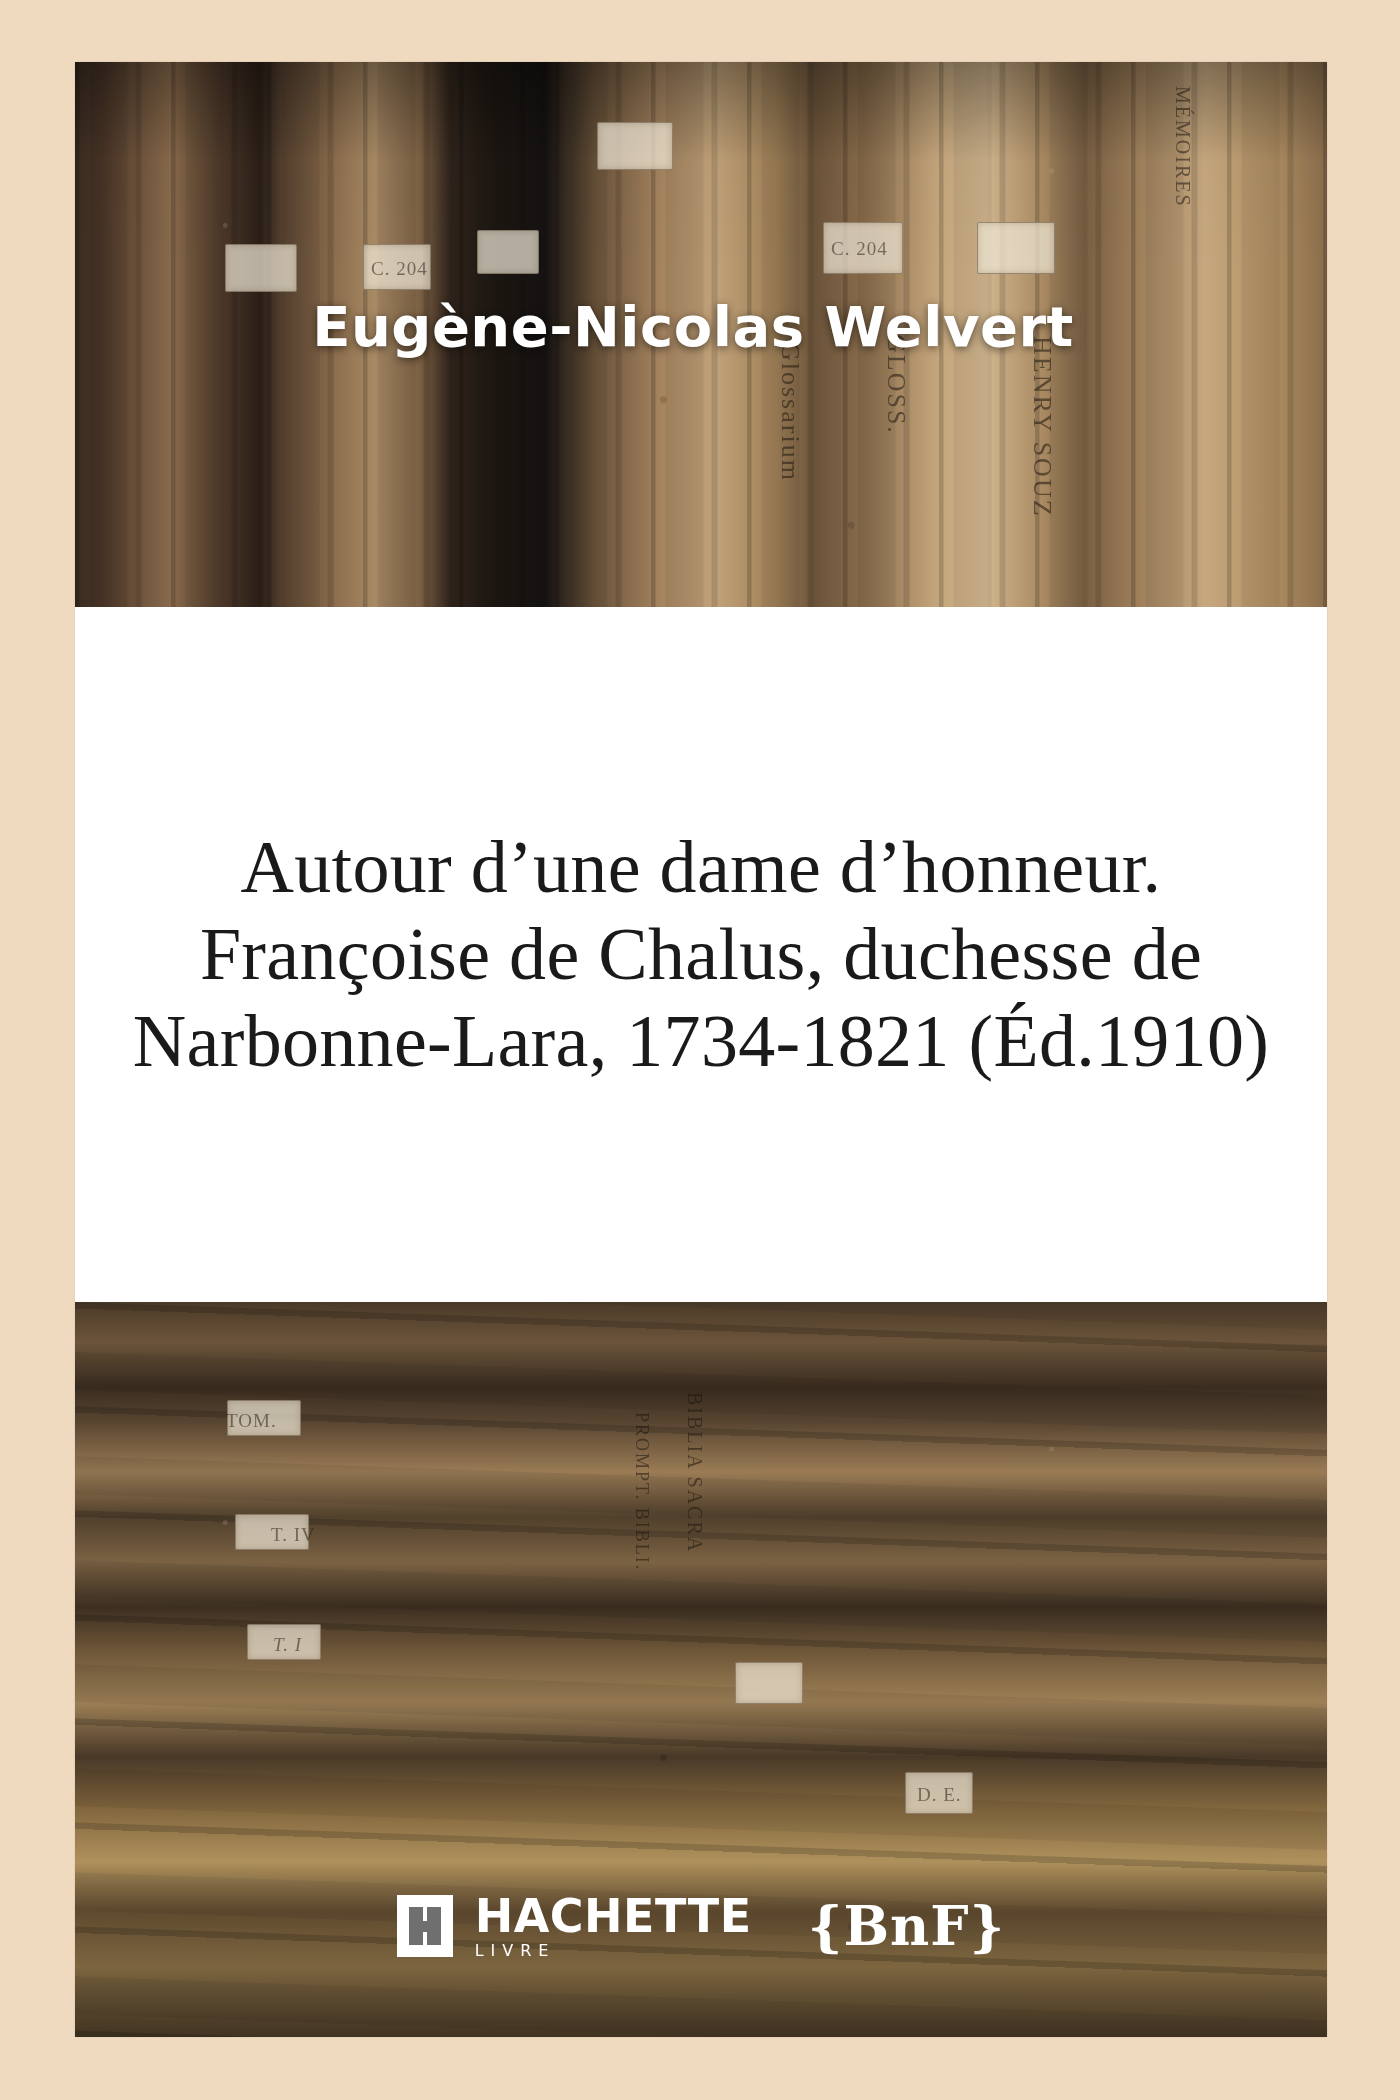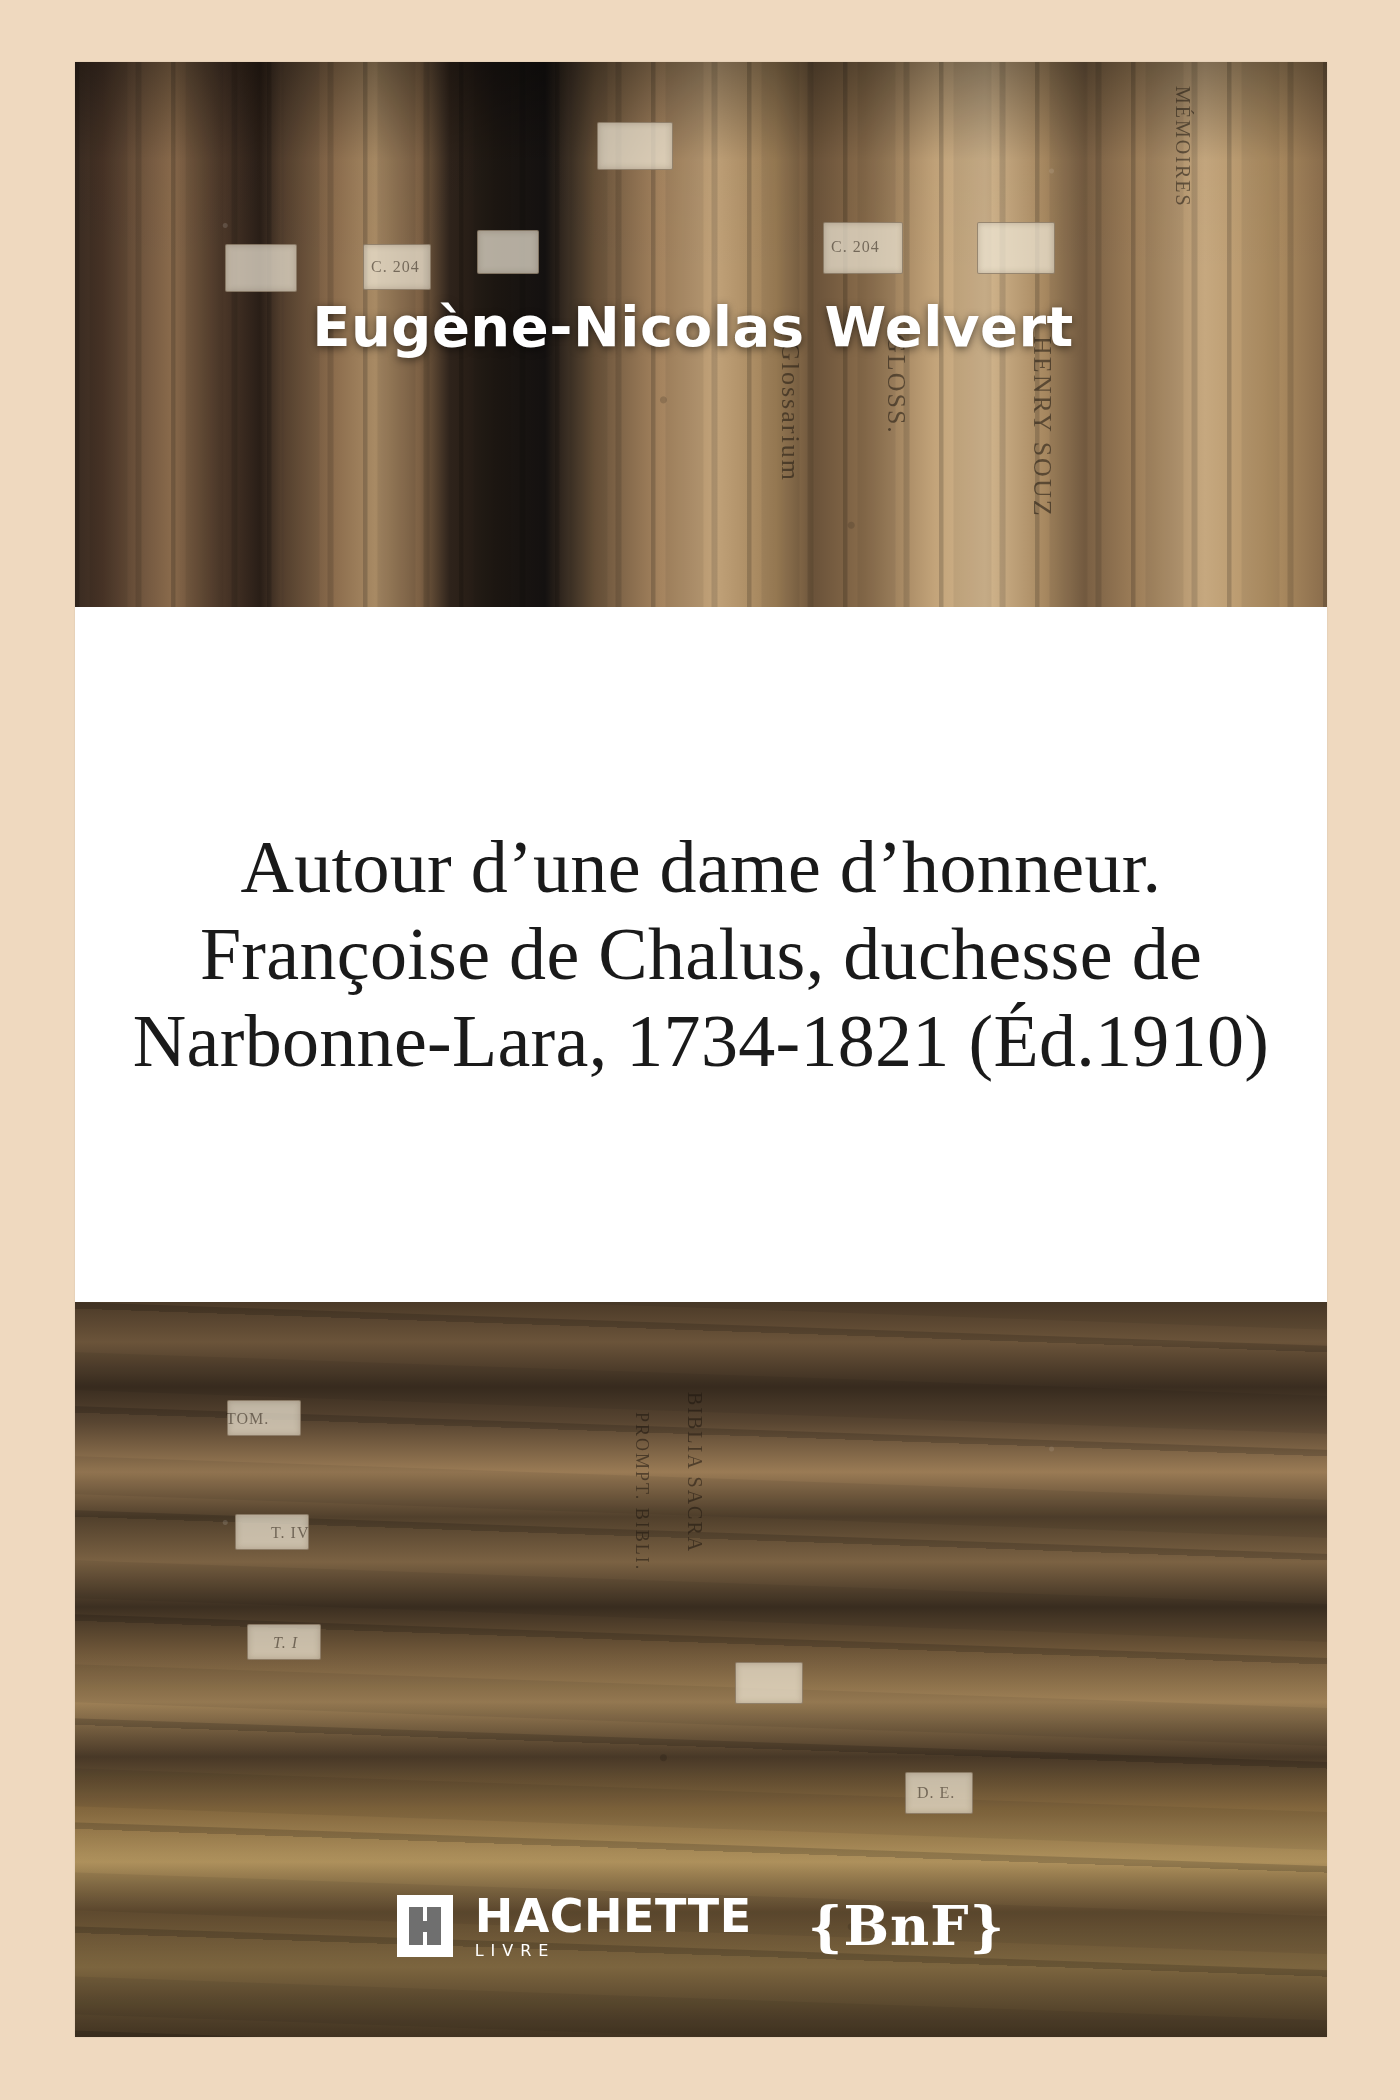"C. 204" .htext { font-size: 16px -> 19px }
